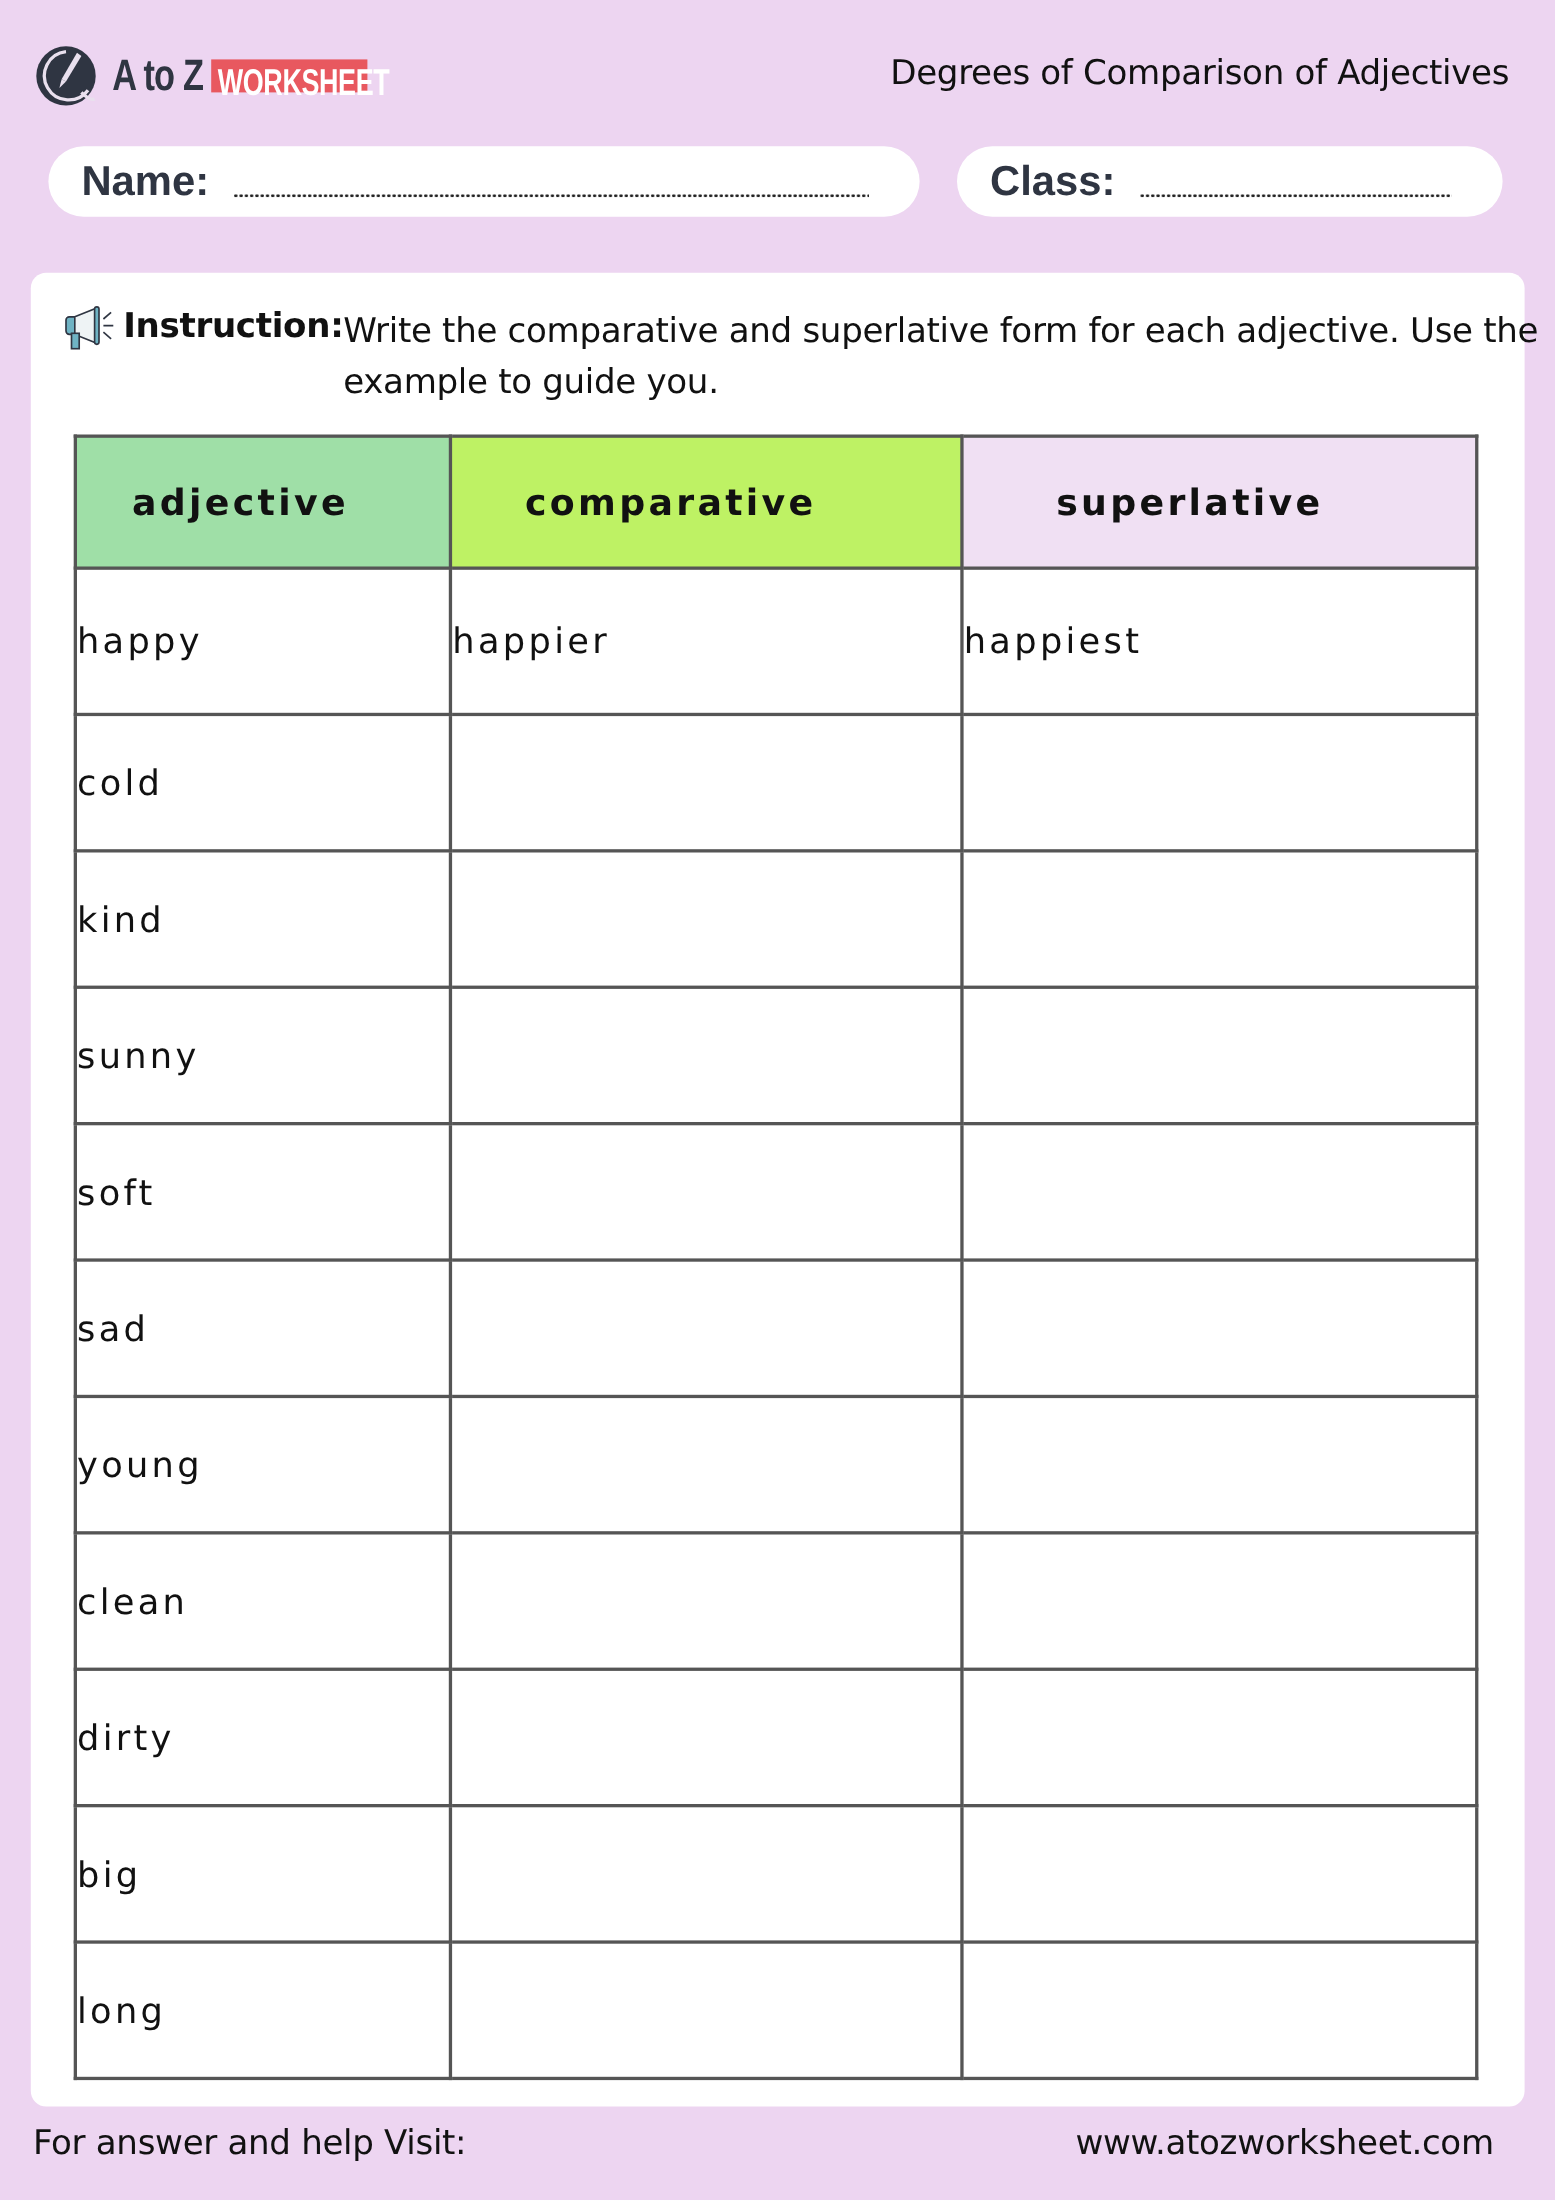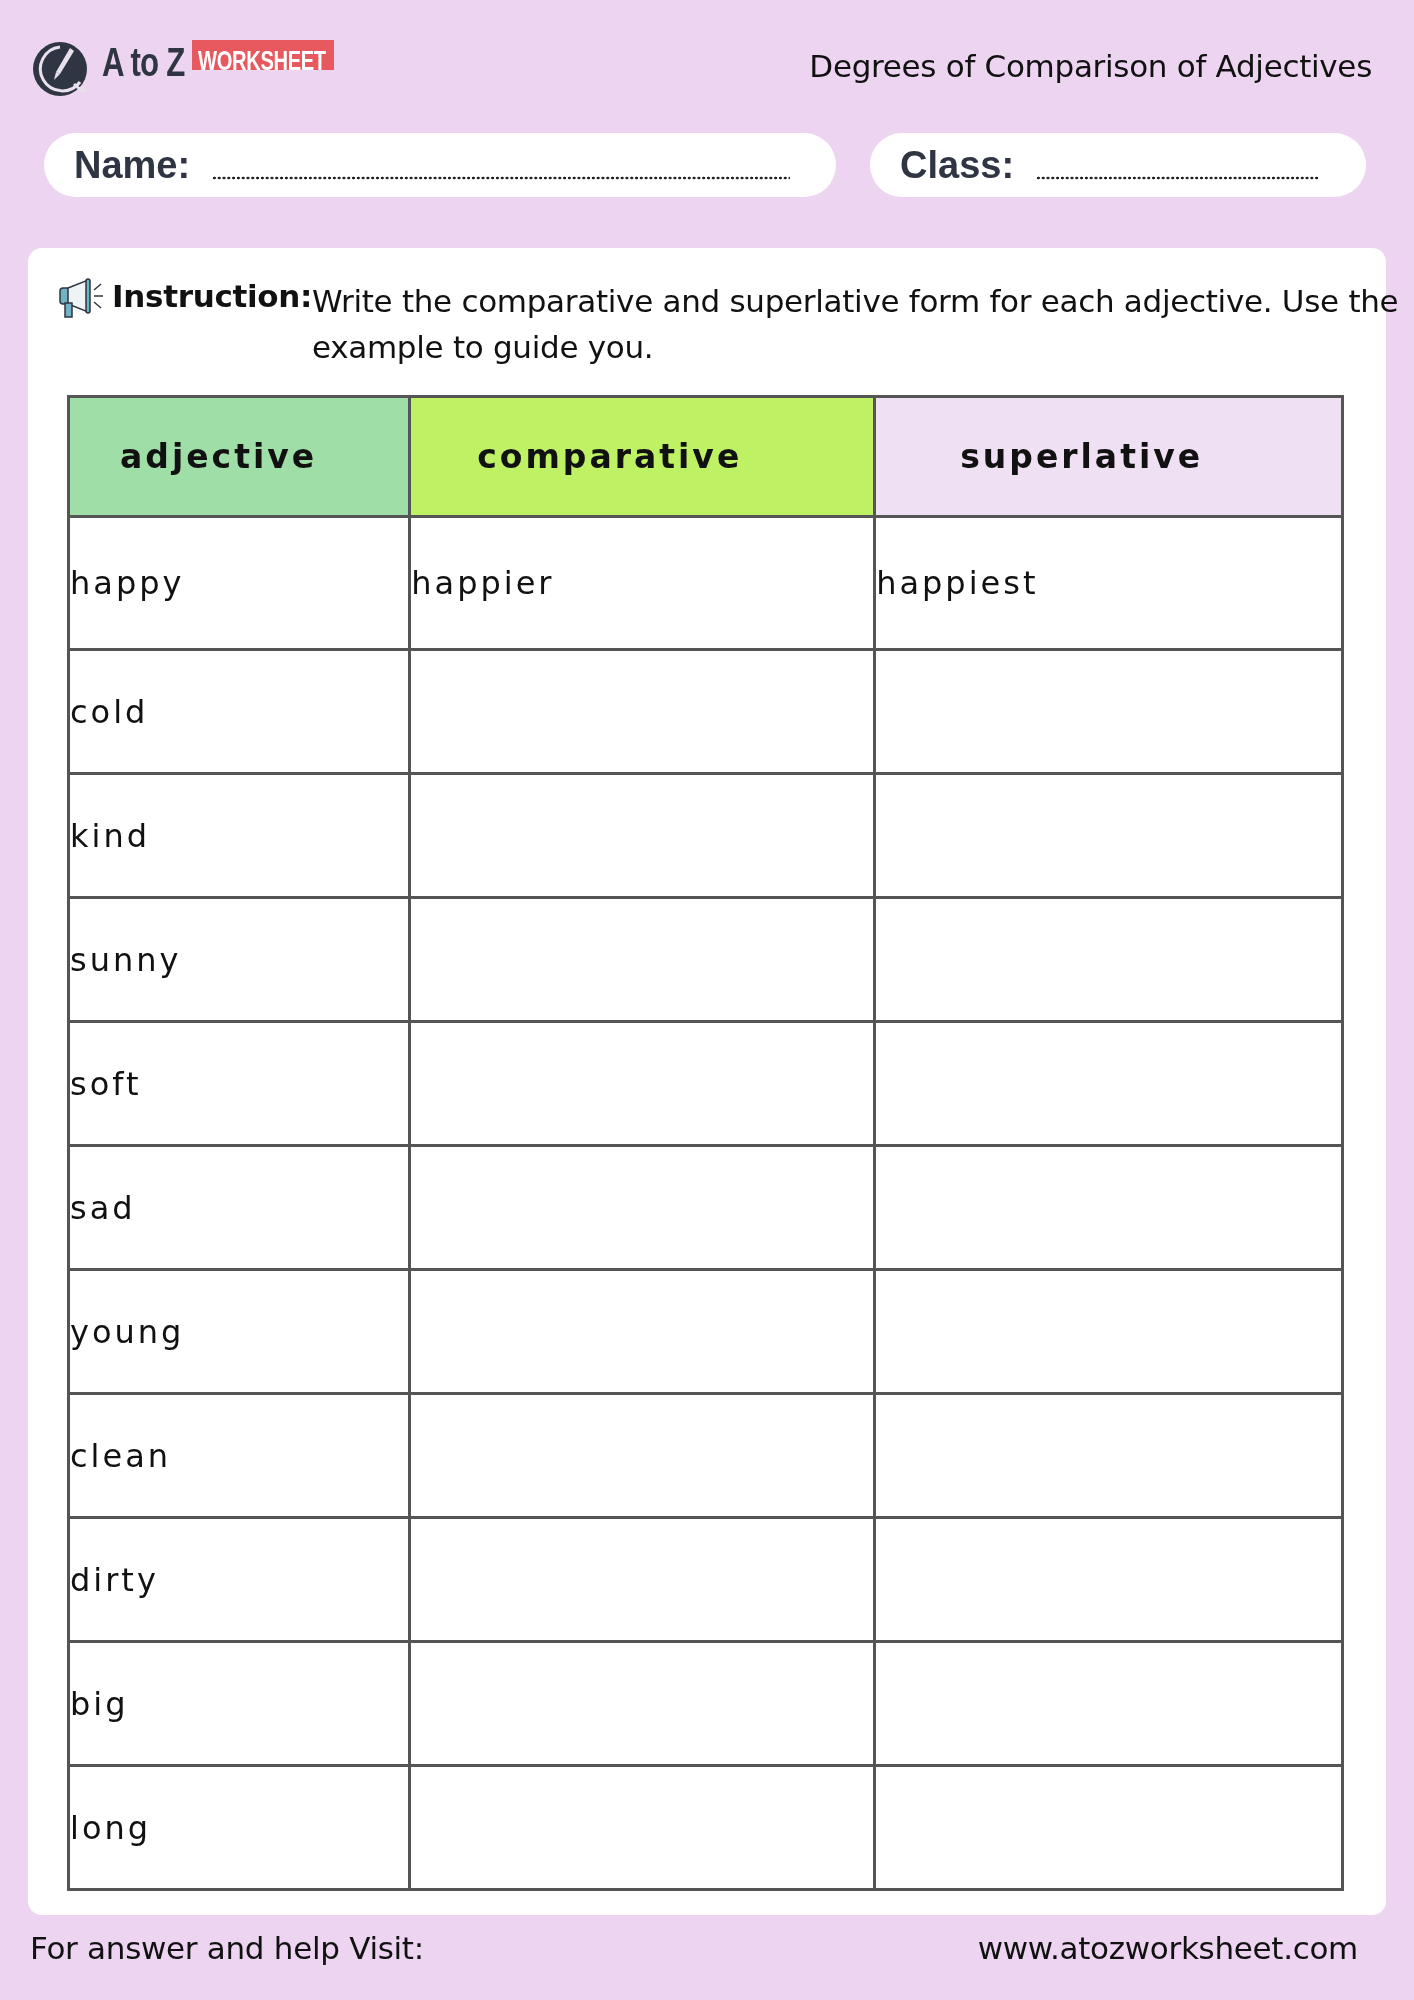"A to Z" .logo { align-items: none -> center }
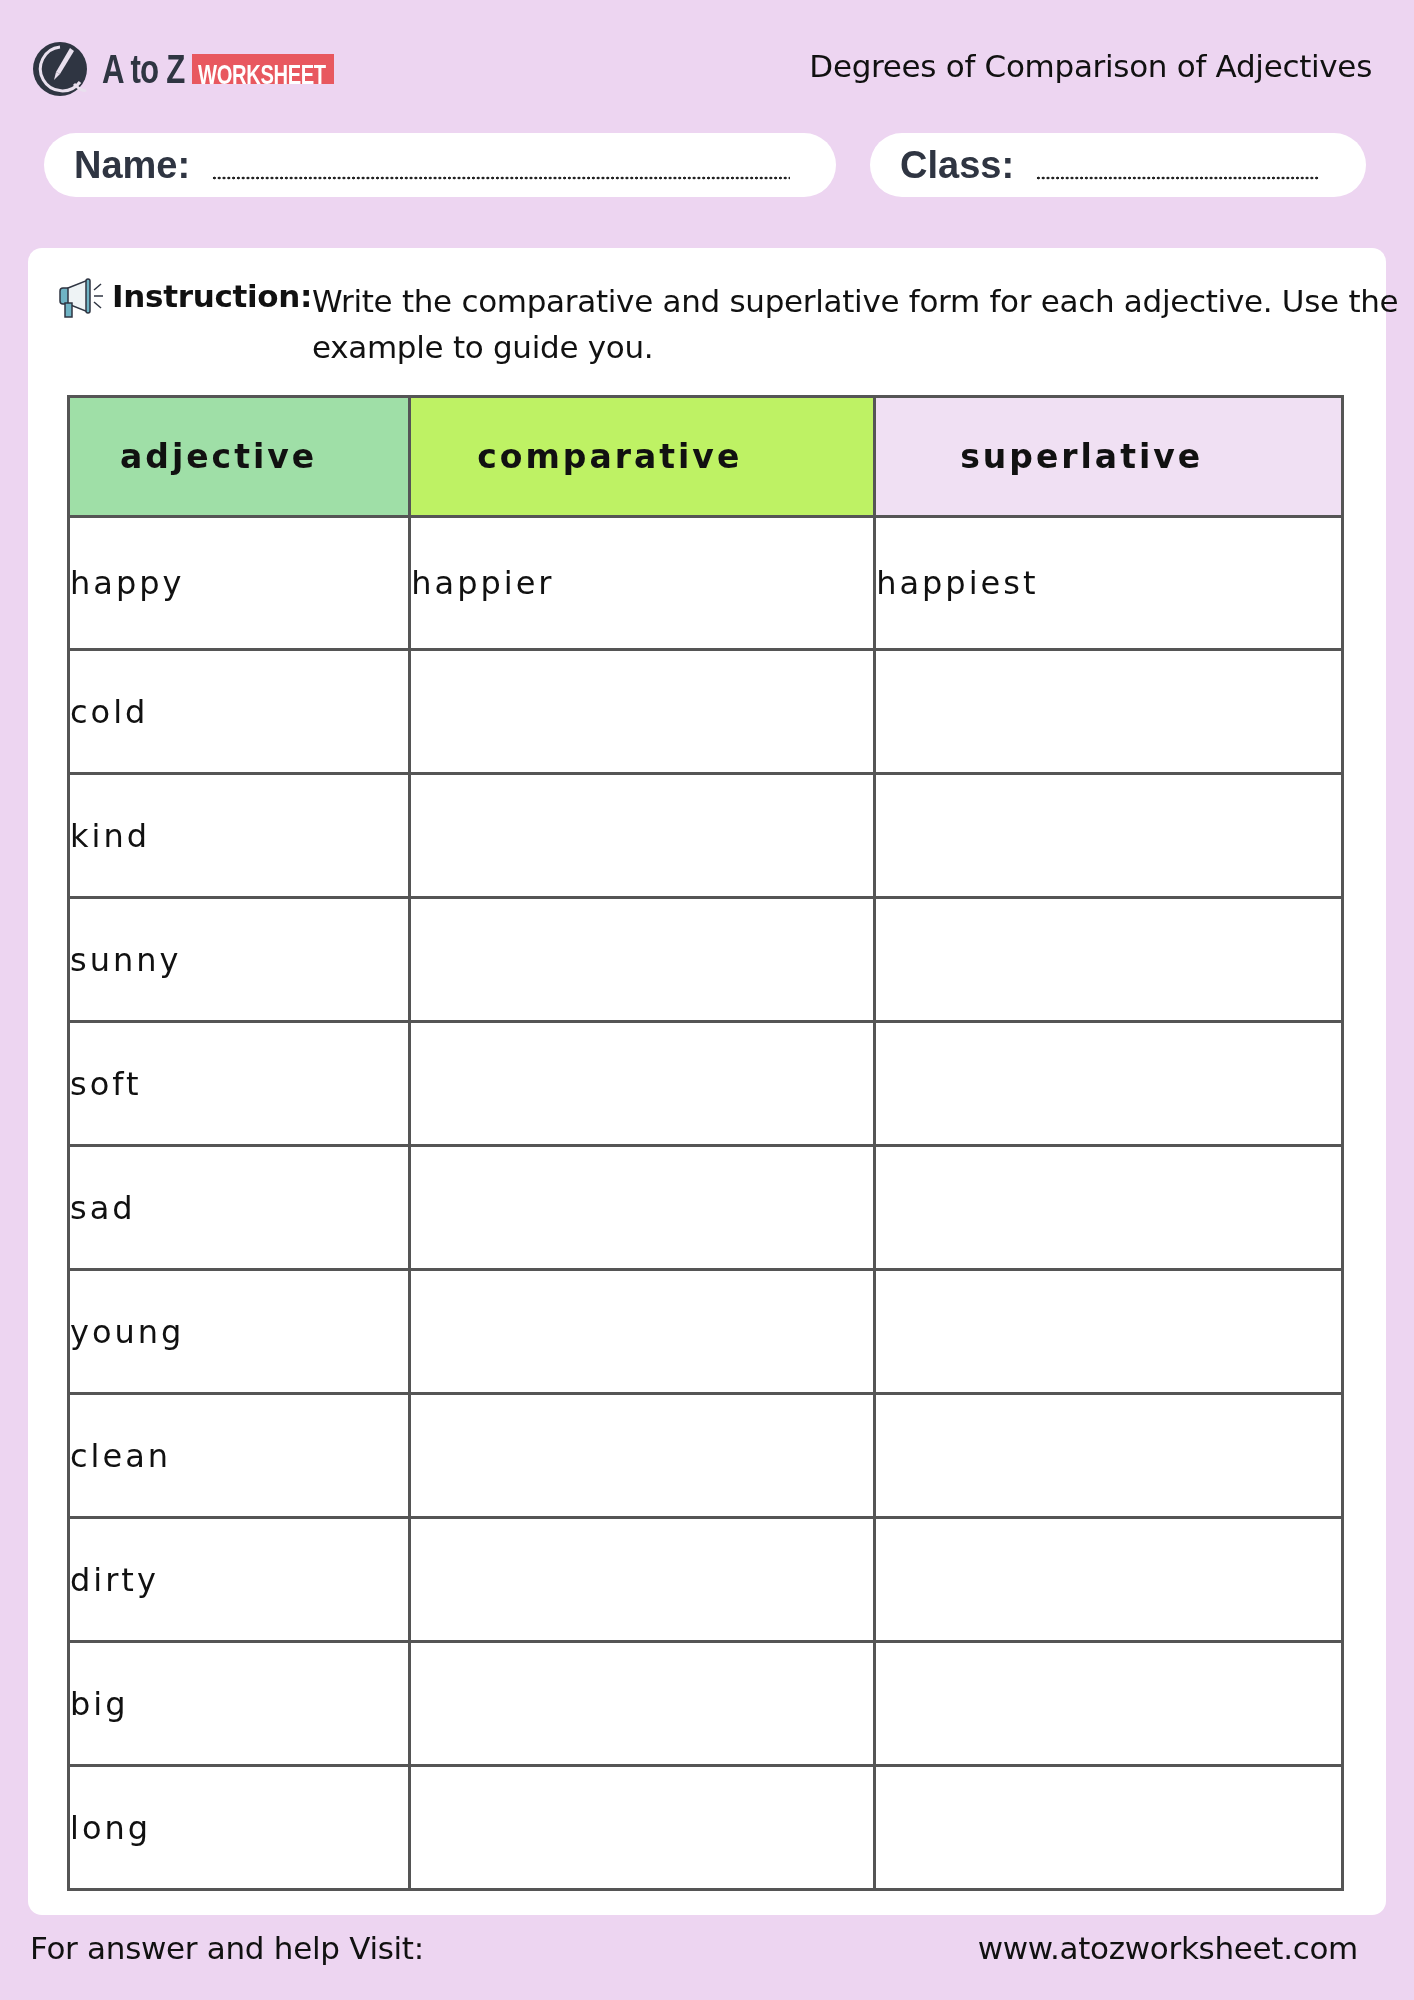"WORKSHEET" .logo-ws { font-size: 28px -> 34px }
